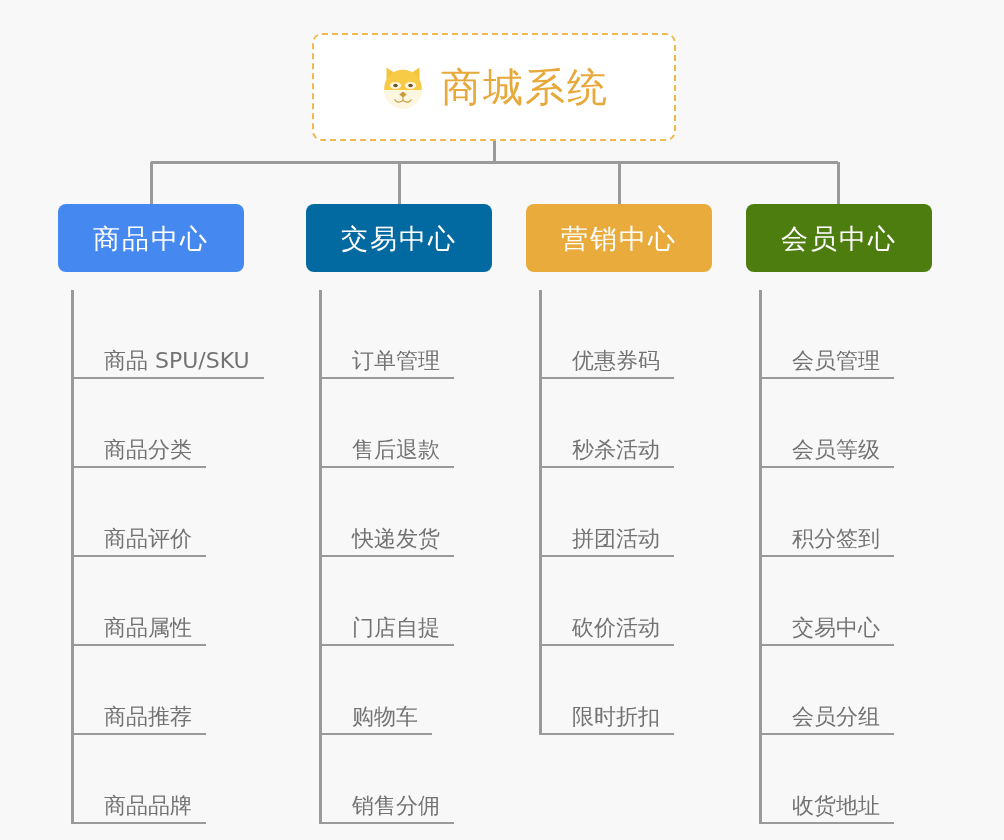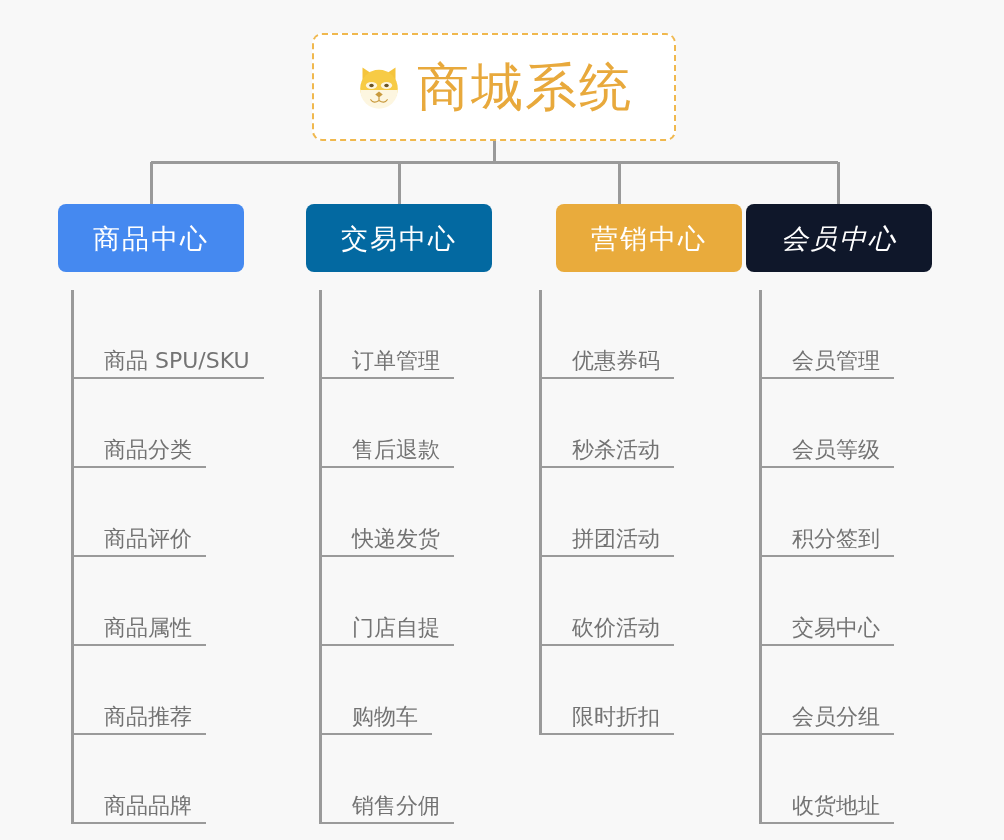"商城系统" #root-title { font-size: 52px -> 40px }
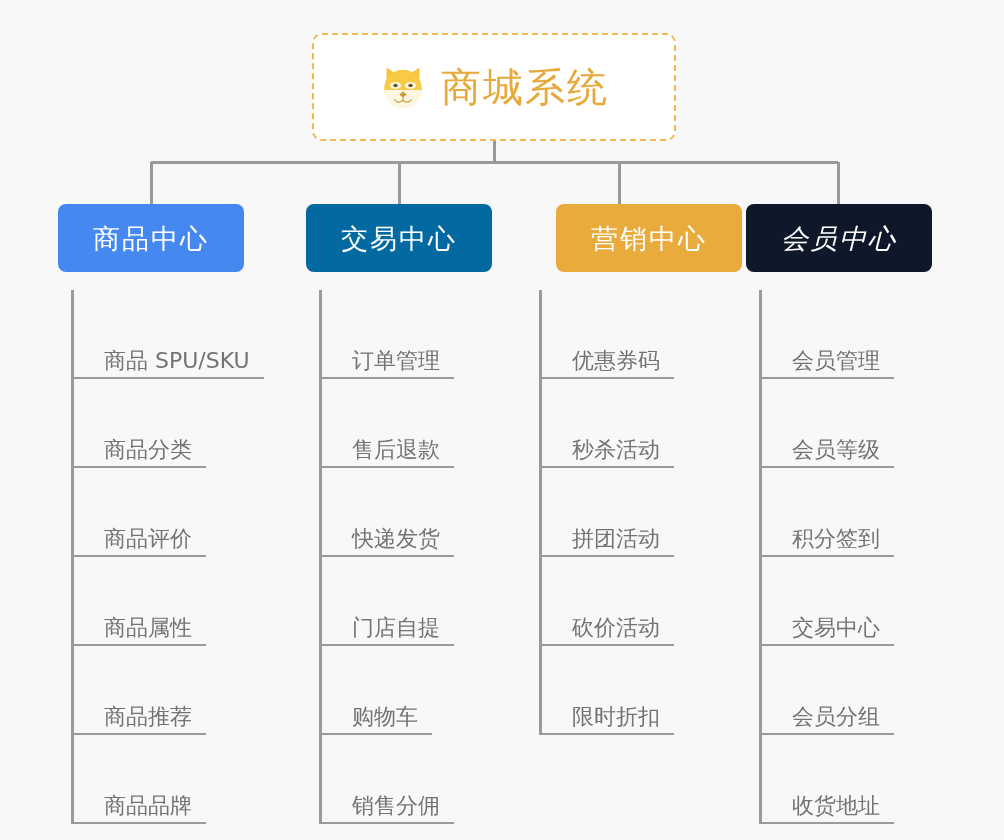"营销中心" div.cat-box { margin-left: 30px -> none }
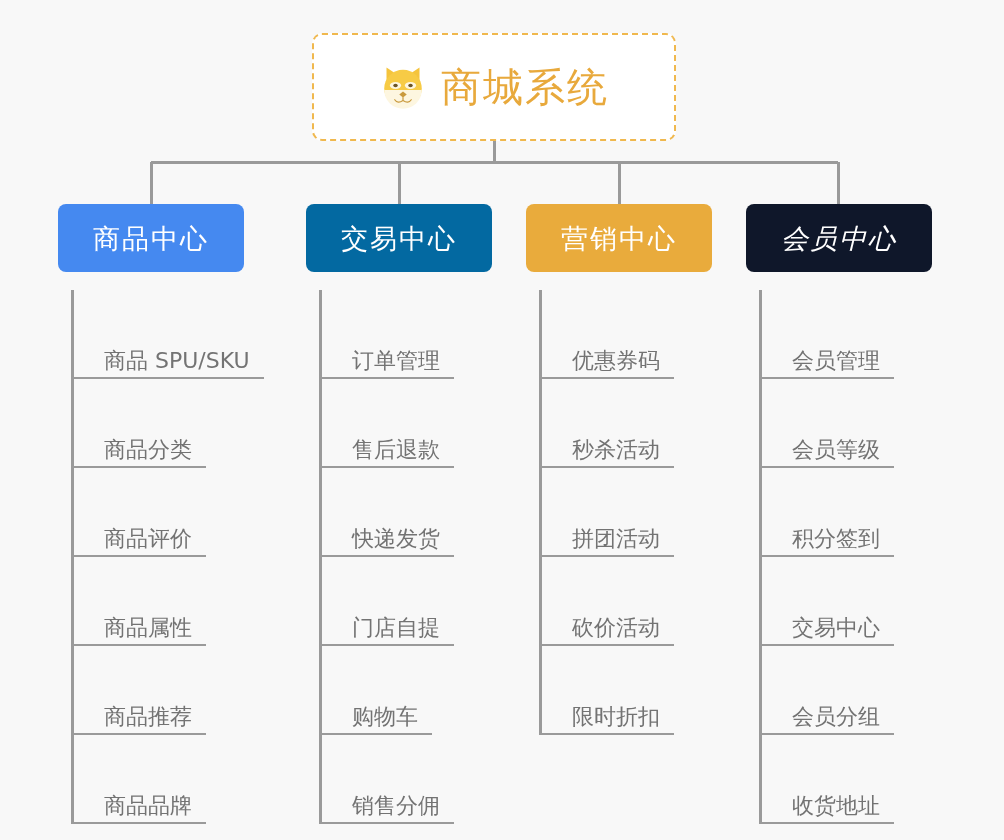"会员中心" div.cat-box { background: #0f172a -> #4d7c0f; font-style: italic -> none }
